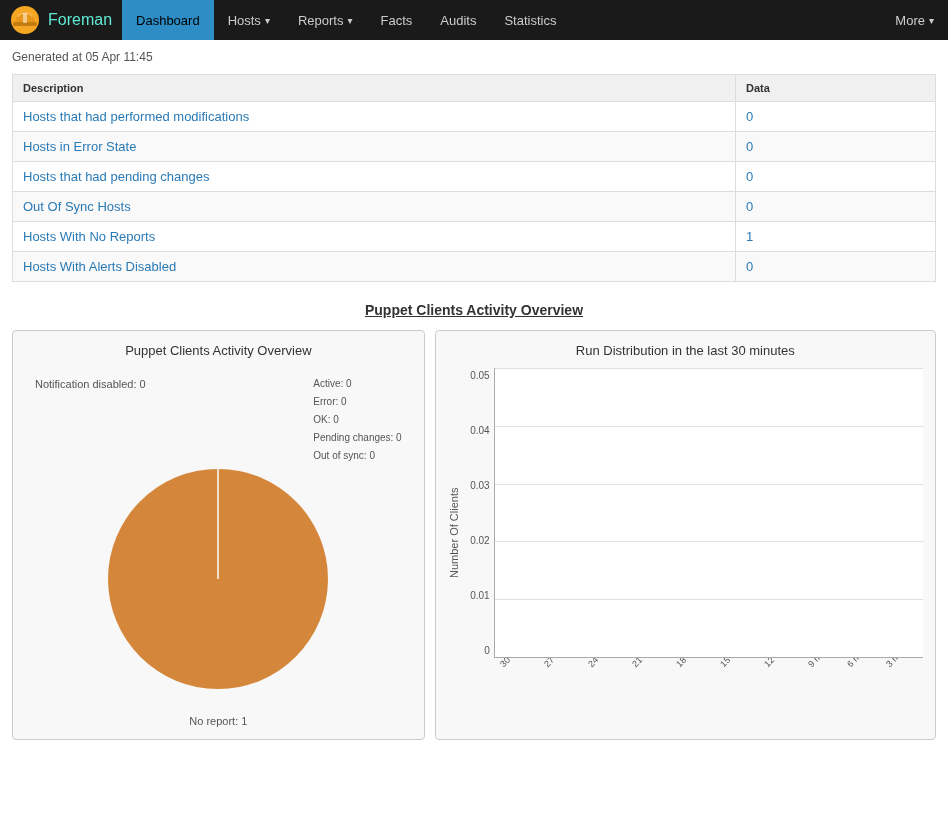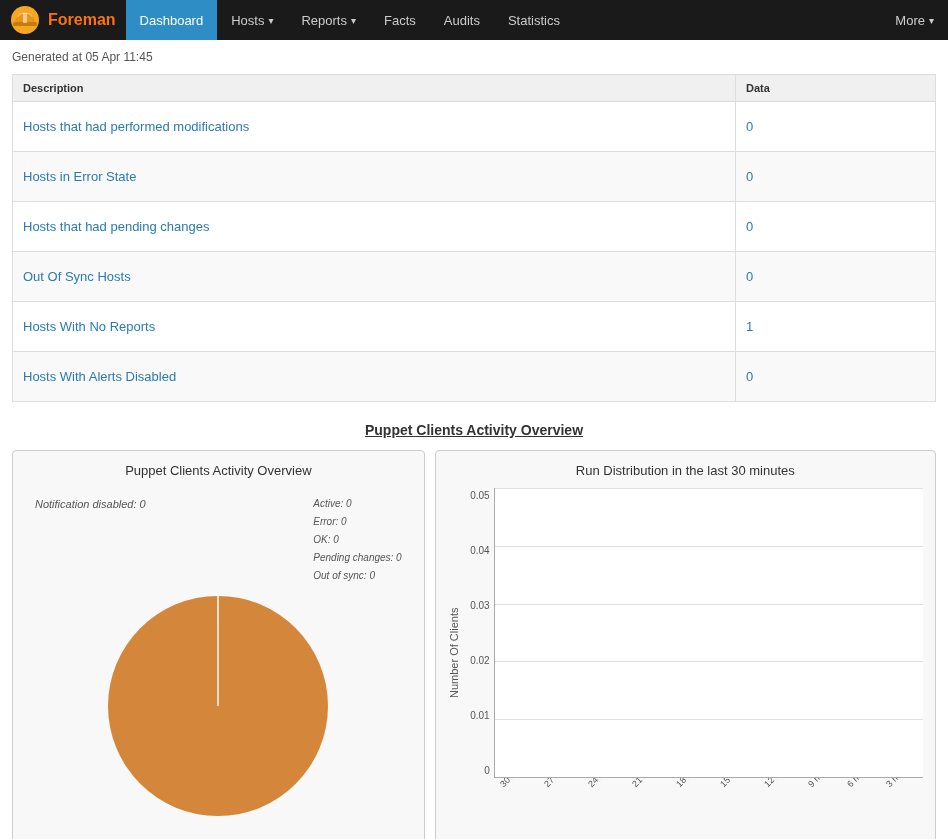"Foreman" .navbar-title { color: #f97316 -> #5eead4; font-weight: bold -> normal }
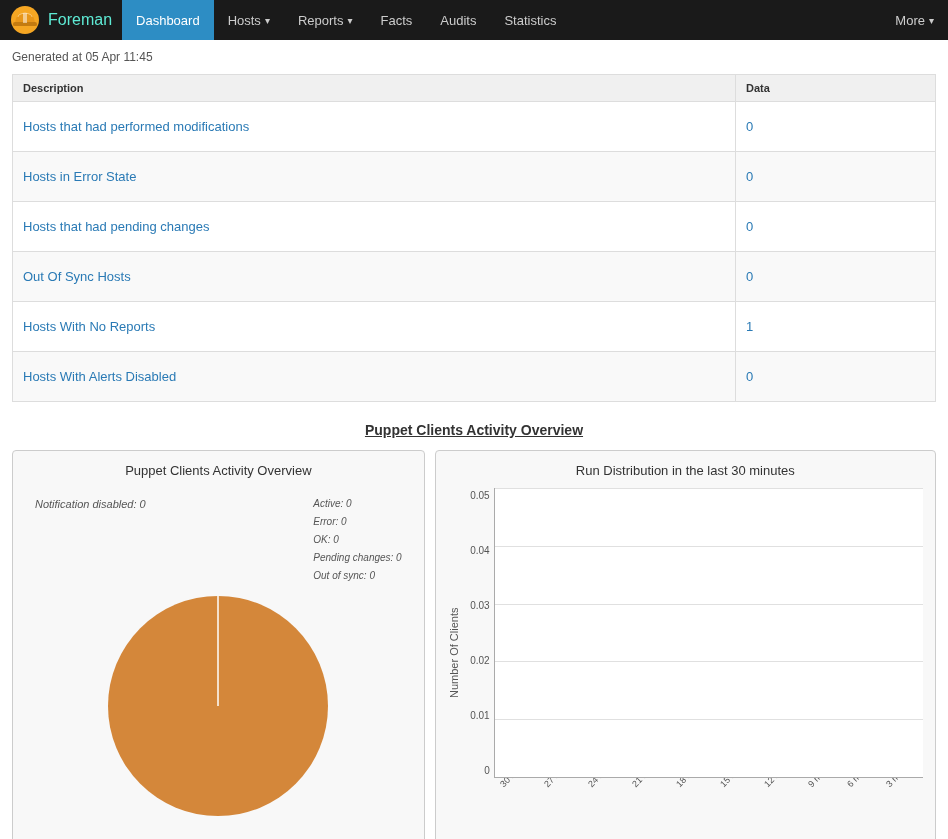"Dashboard" .nav-item.active { color: #ffffff -> #000000 }
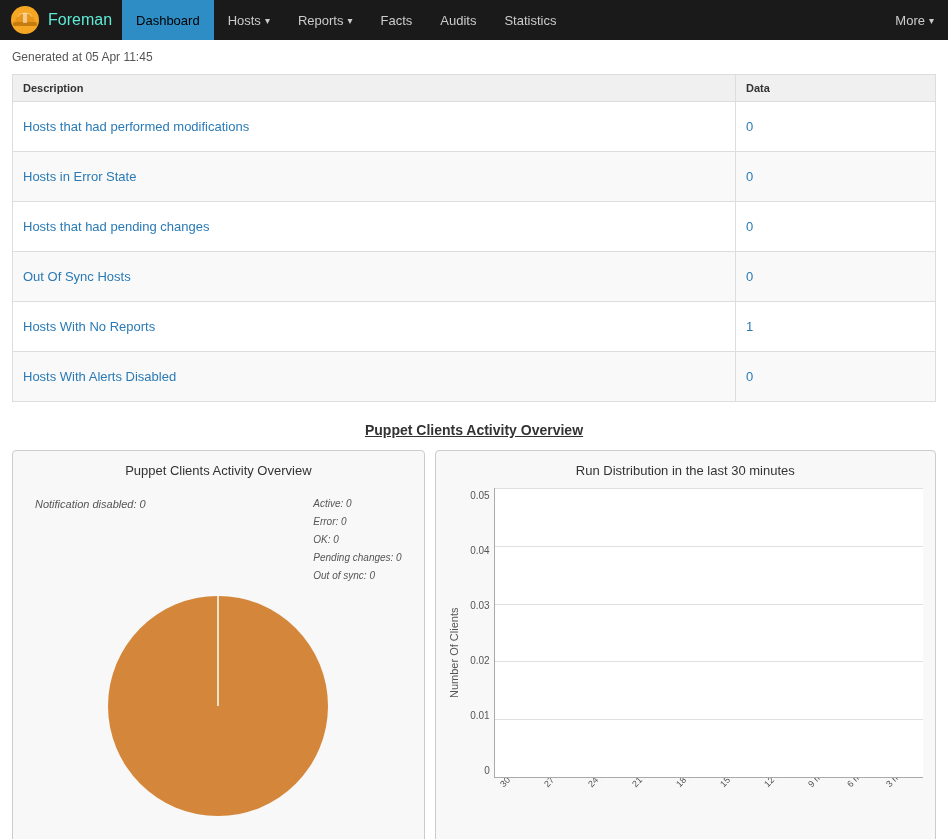"Hosts that had performed modifications" .data-table td { padding: 17px 10px -> 7px 10px }
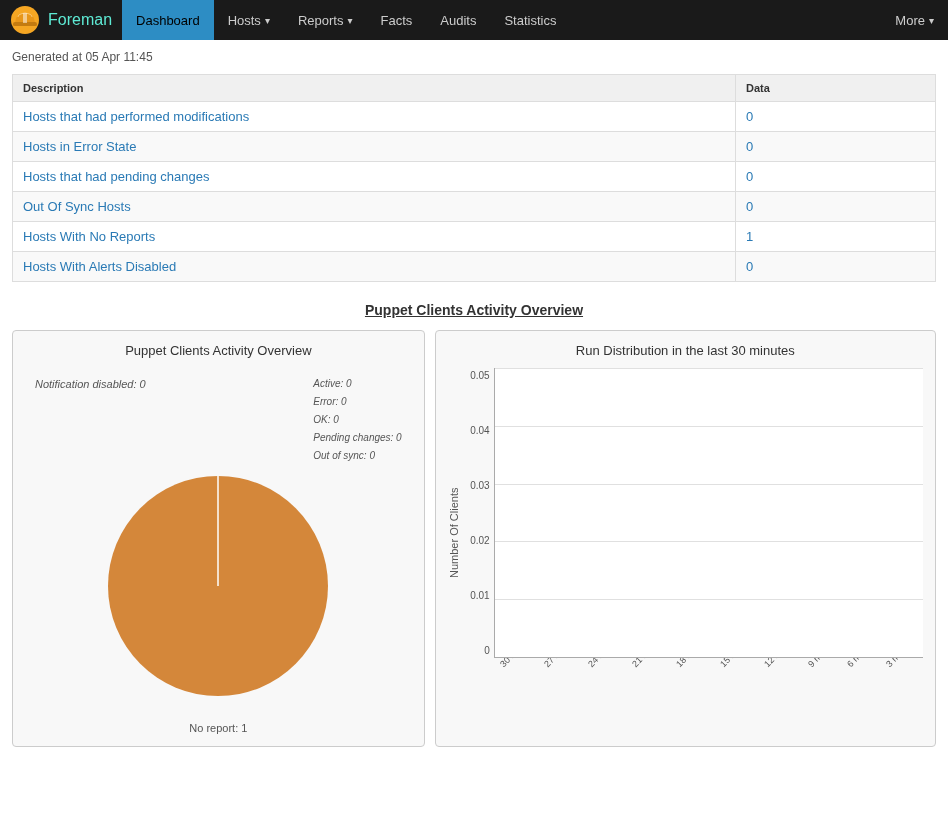"Notification disabled: 0" div { font-style: italic -> none; margin-bottom: 8px -> 1px }
